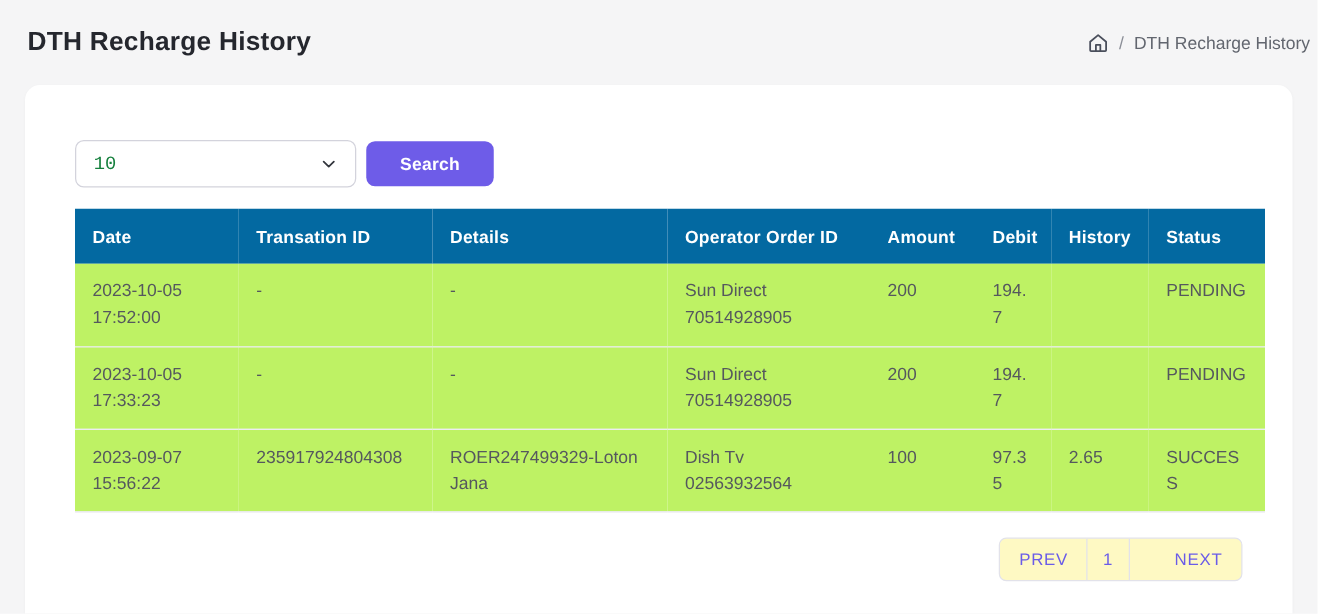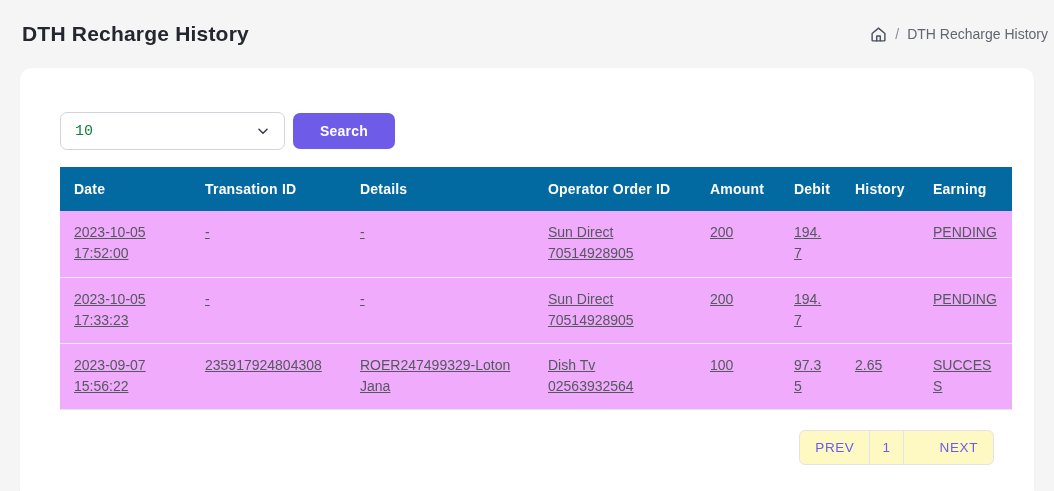"Earning" th { text: Earning -> Status }
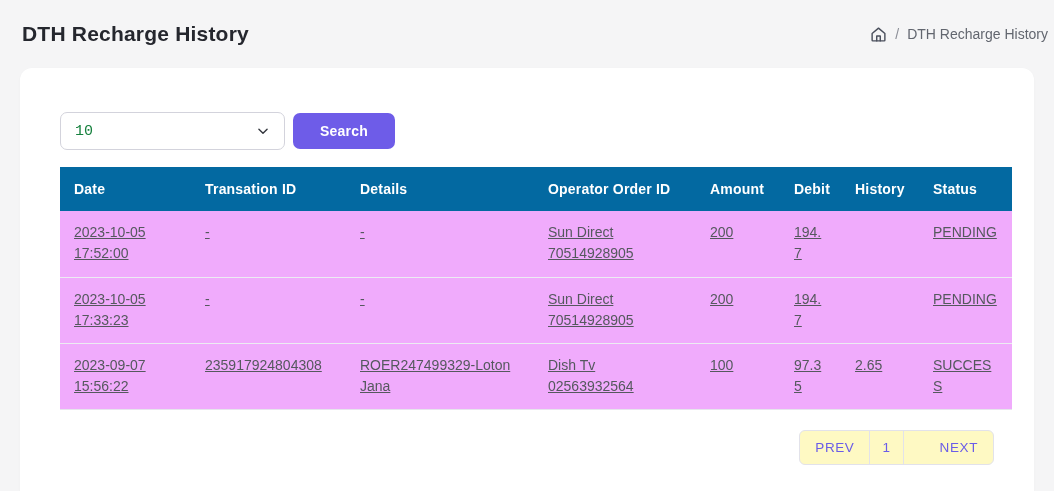"2023-10-05 17:52:00" table.history tbody td { background: #f0abfc -> #bef264; text-decoration: underline -> none }
